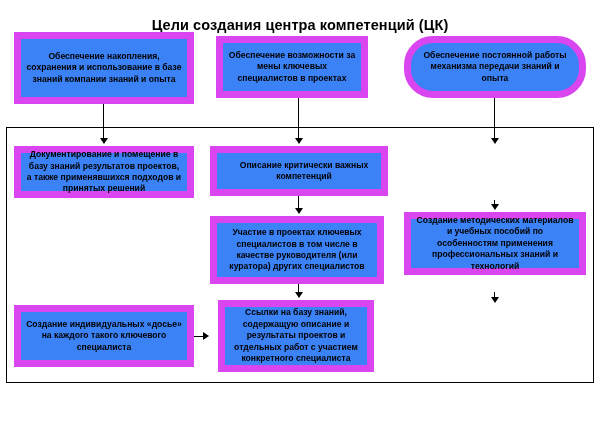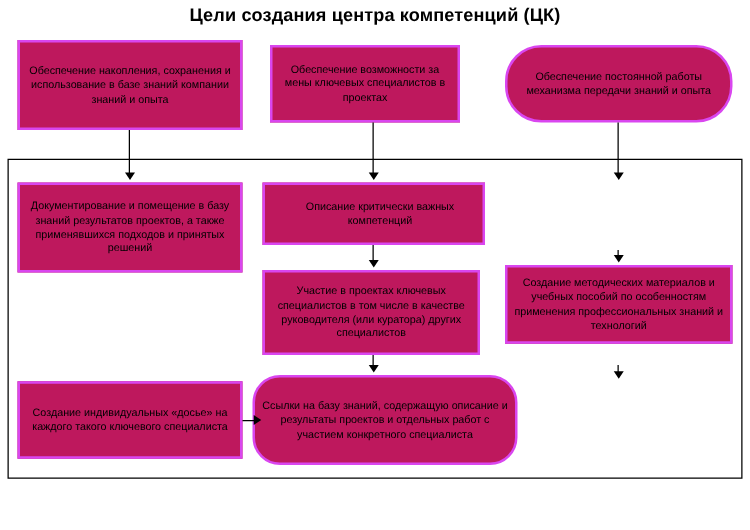"Цели создания центра компетенций (ЦК)" .title { margin-top: none -> 12px }
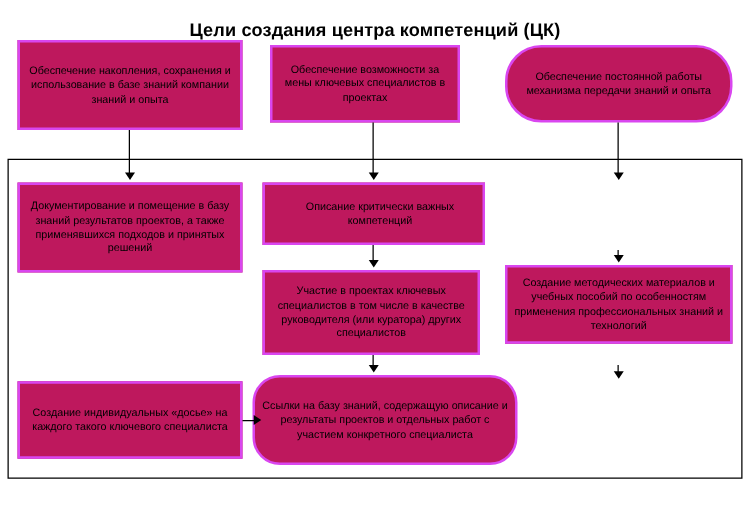"Обеспечение накопления, сохранения и" .box { background: #be185d -> #3b82f6; border: 2px solid #d946ef -> 7px solid #d946ef; font-weight: none -> bold }
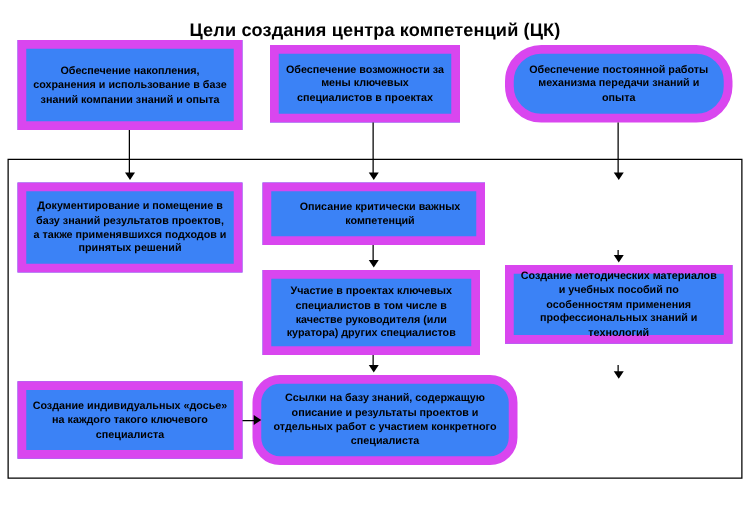"Документирование и помещение в базу" div.box { height: 72px -> 52px }
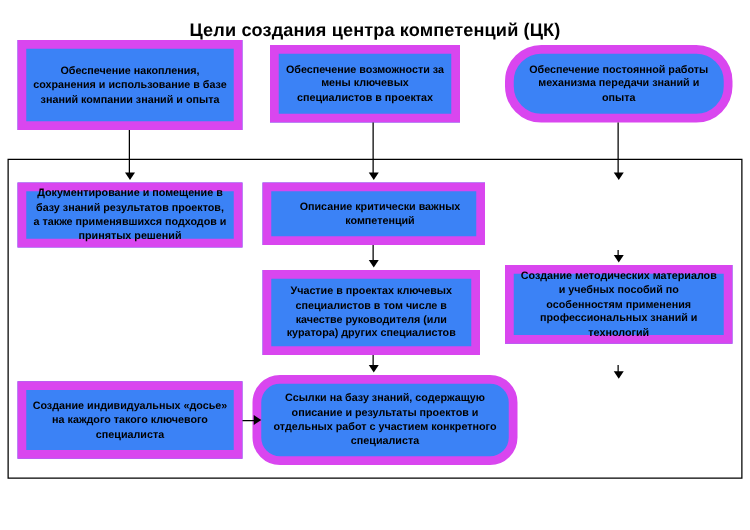"Ссылки на базу знаний, содержащую" div.box { border-radius: 22px -> none; left: 202px -> 218px; width: 212px -> 156px }
